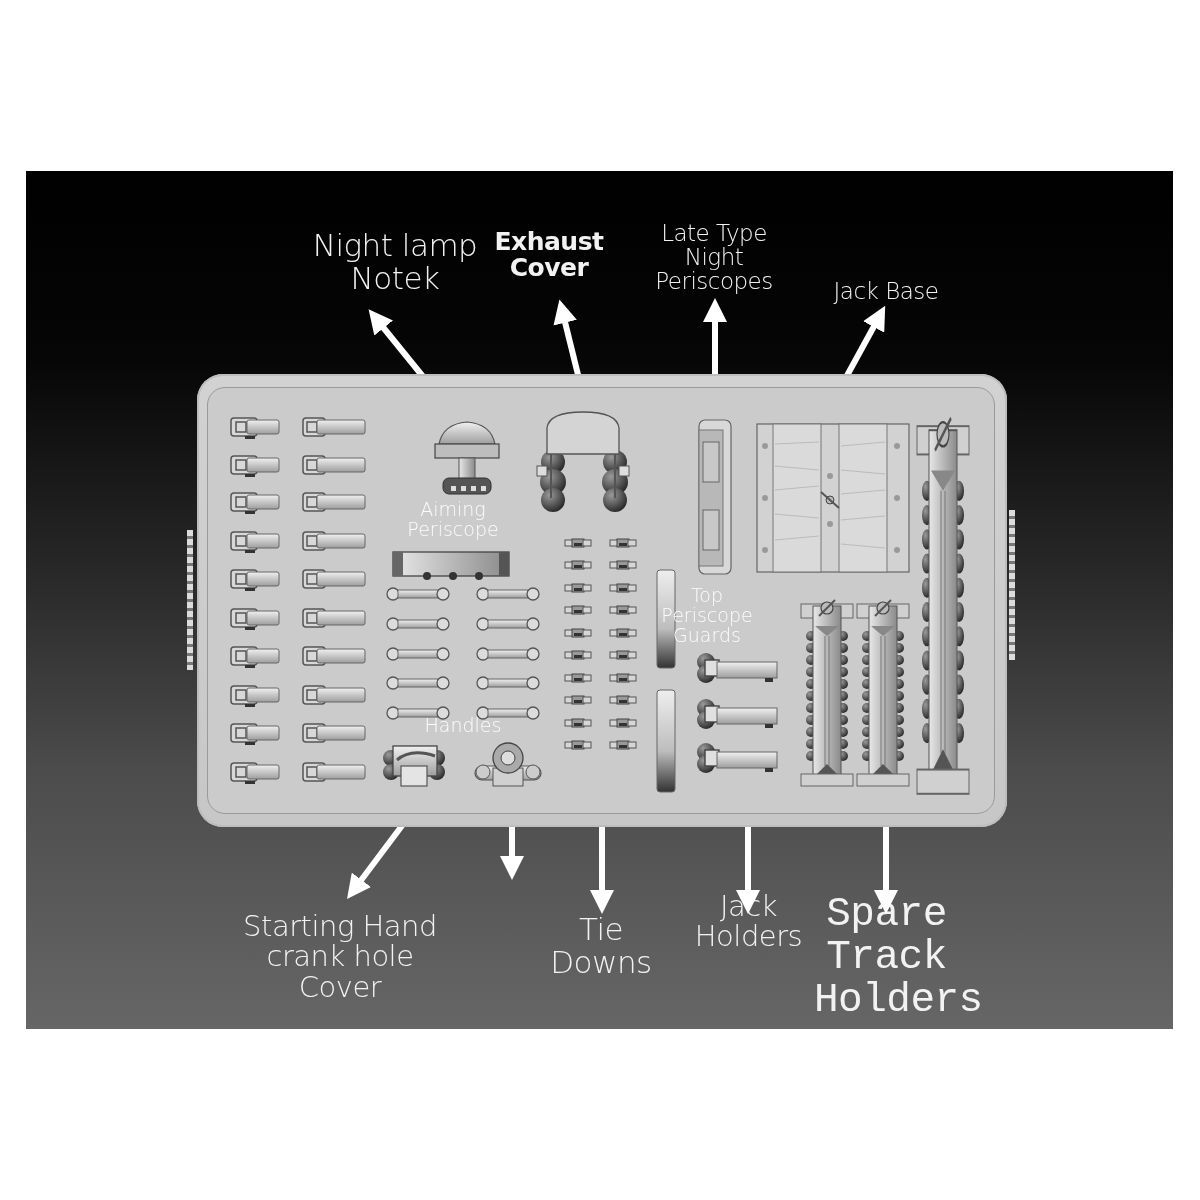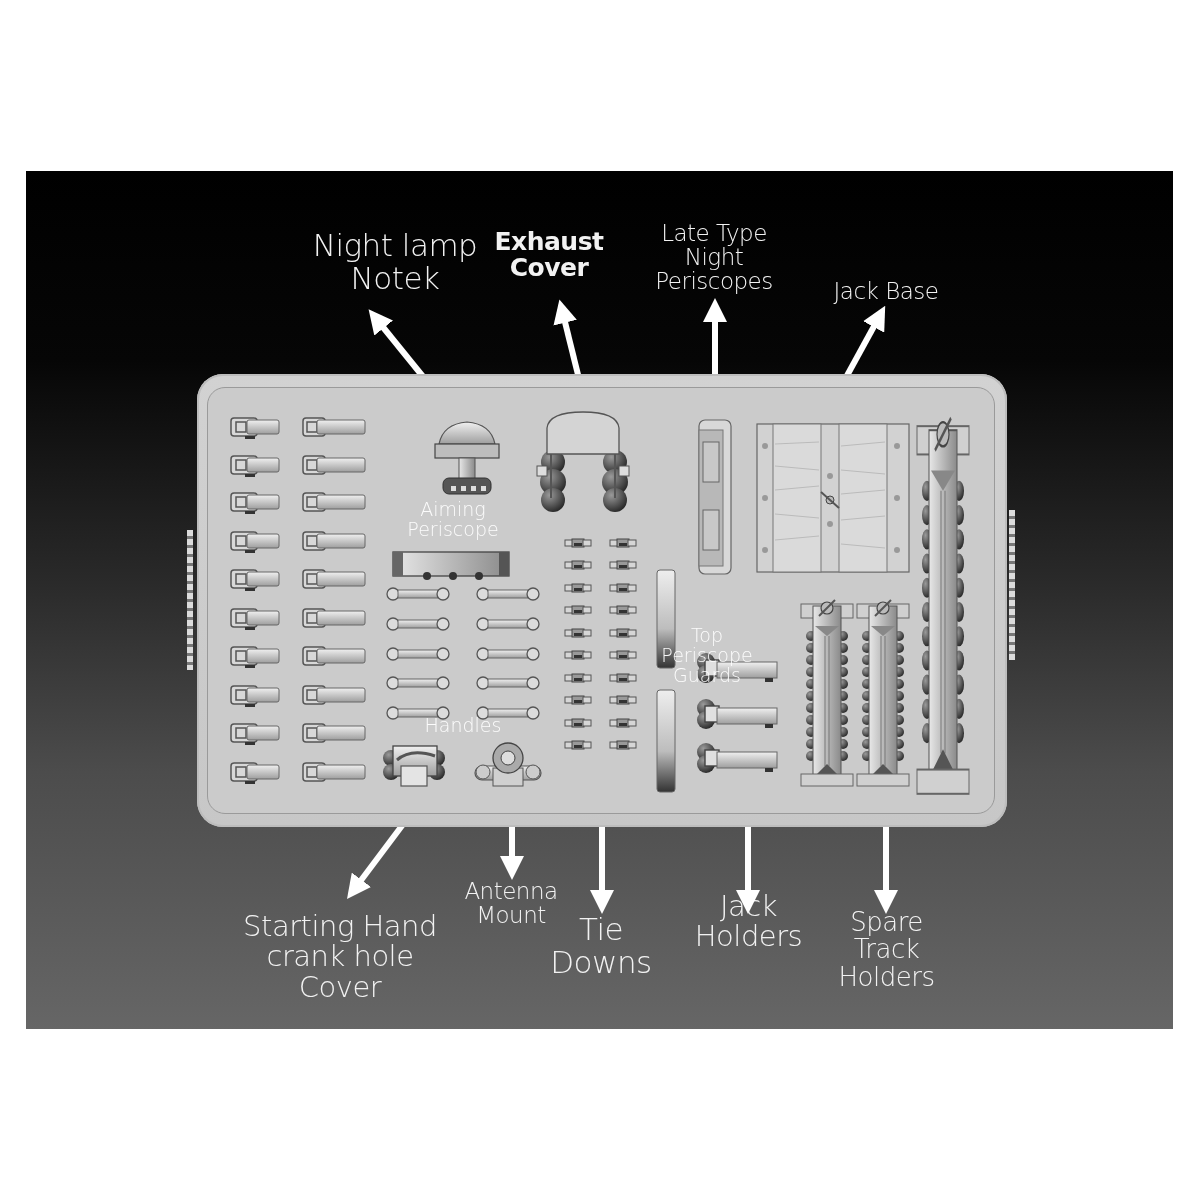"Top" div.label { margin-top: 40px -> none }
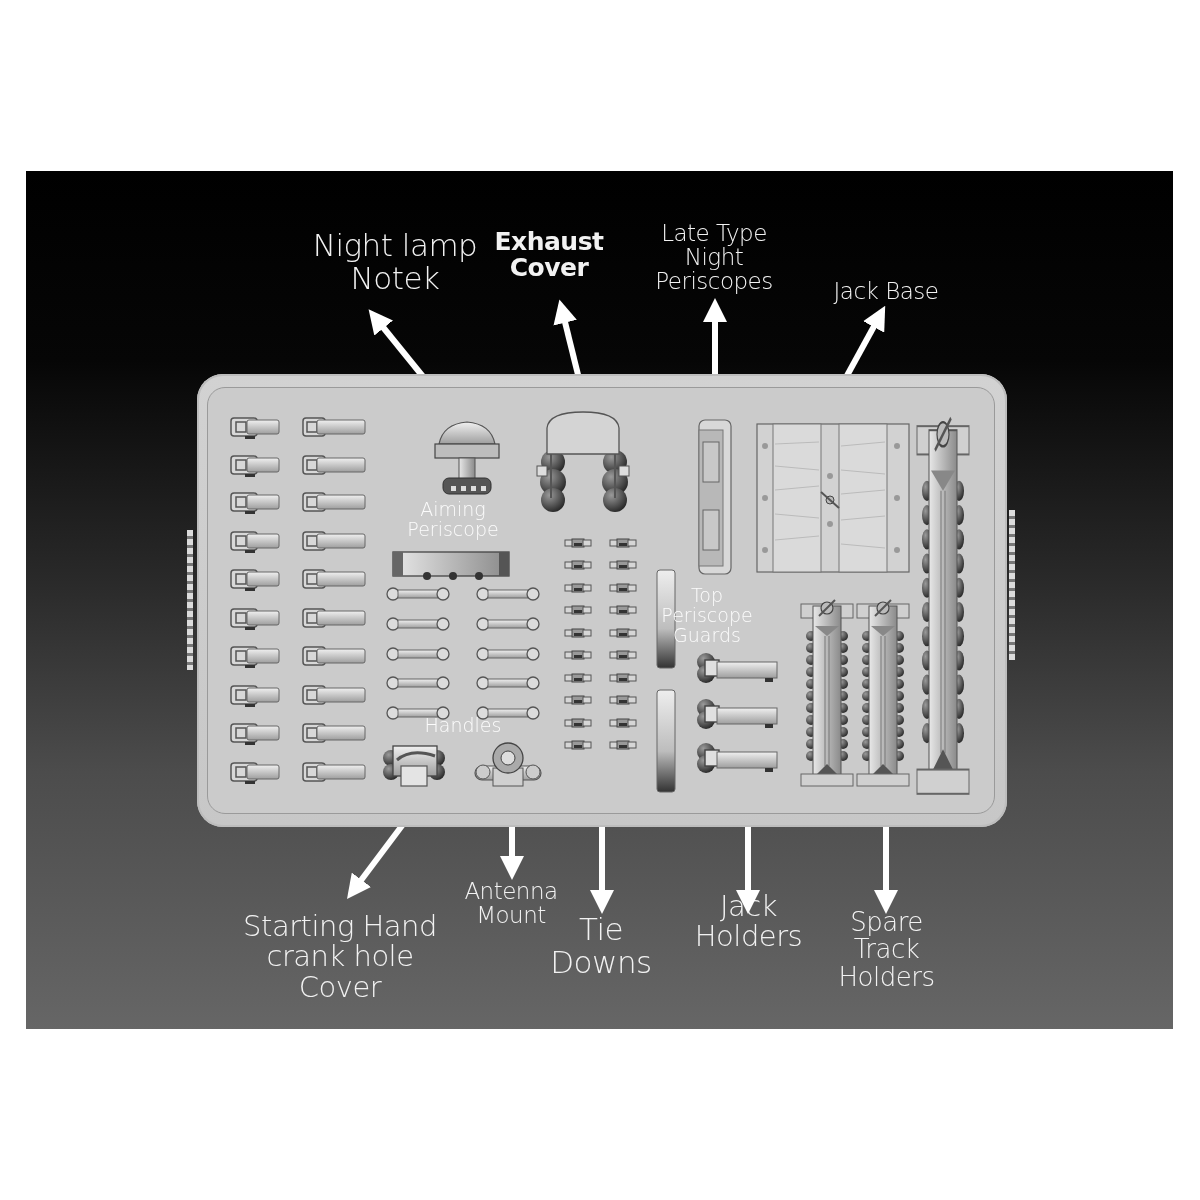"Antenna" div.label { html: <div> <span>Antenna</span> <span>Mount</span> </div> -> none }
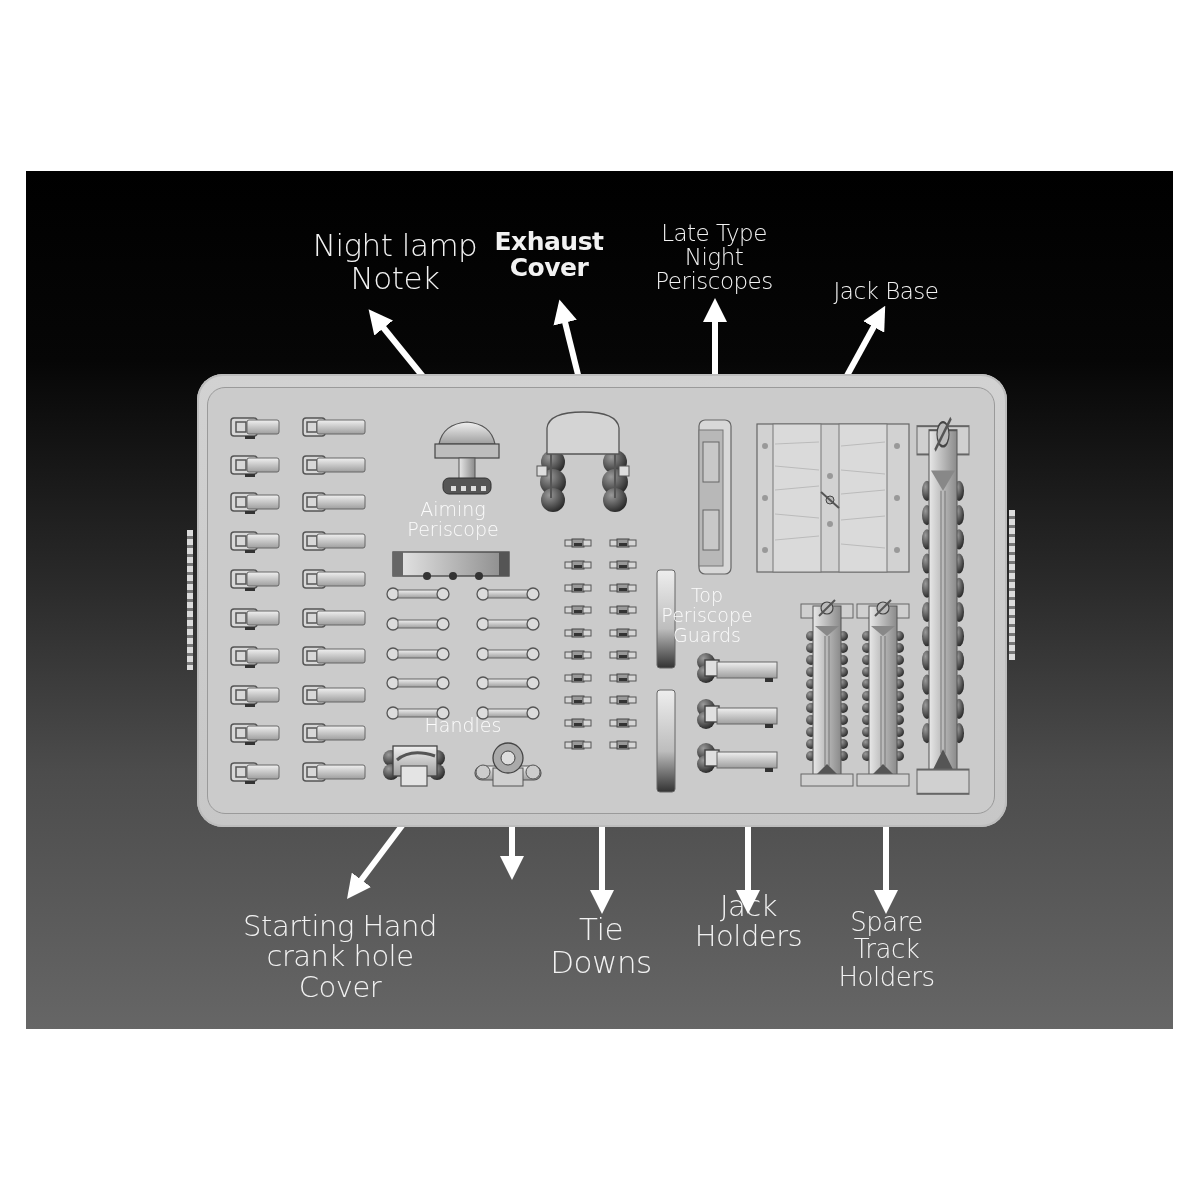"Spare" div.label { font-family: none -> Liberation Mono, monospace; font-size: 26px -> 41px; top: 738px -> 722px }
